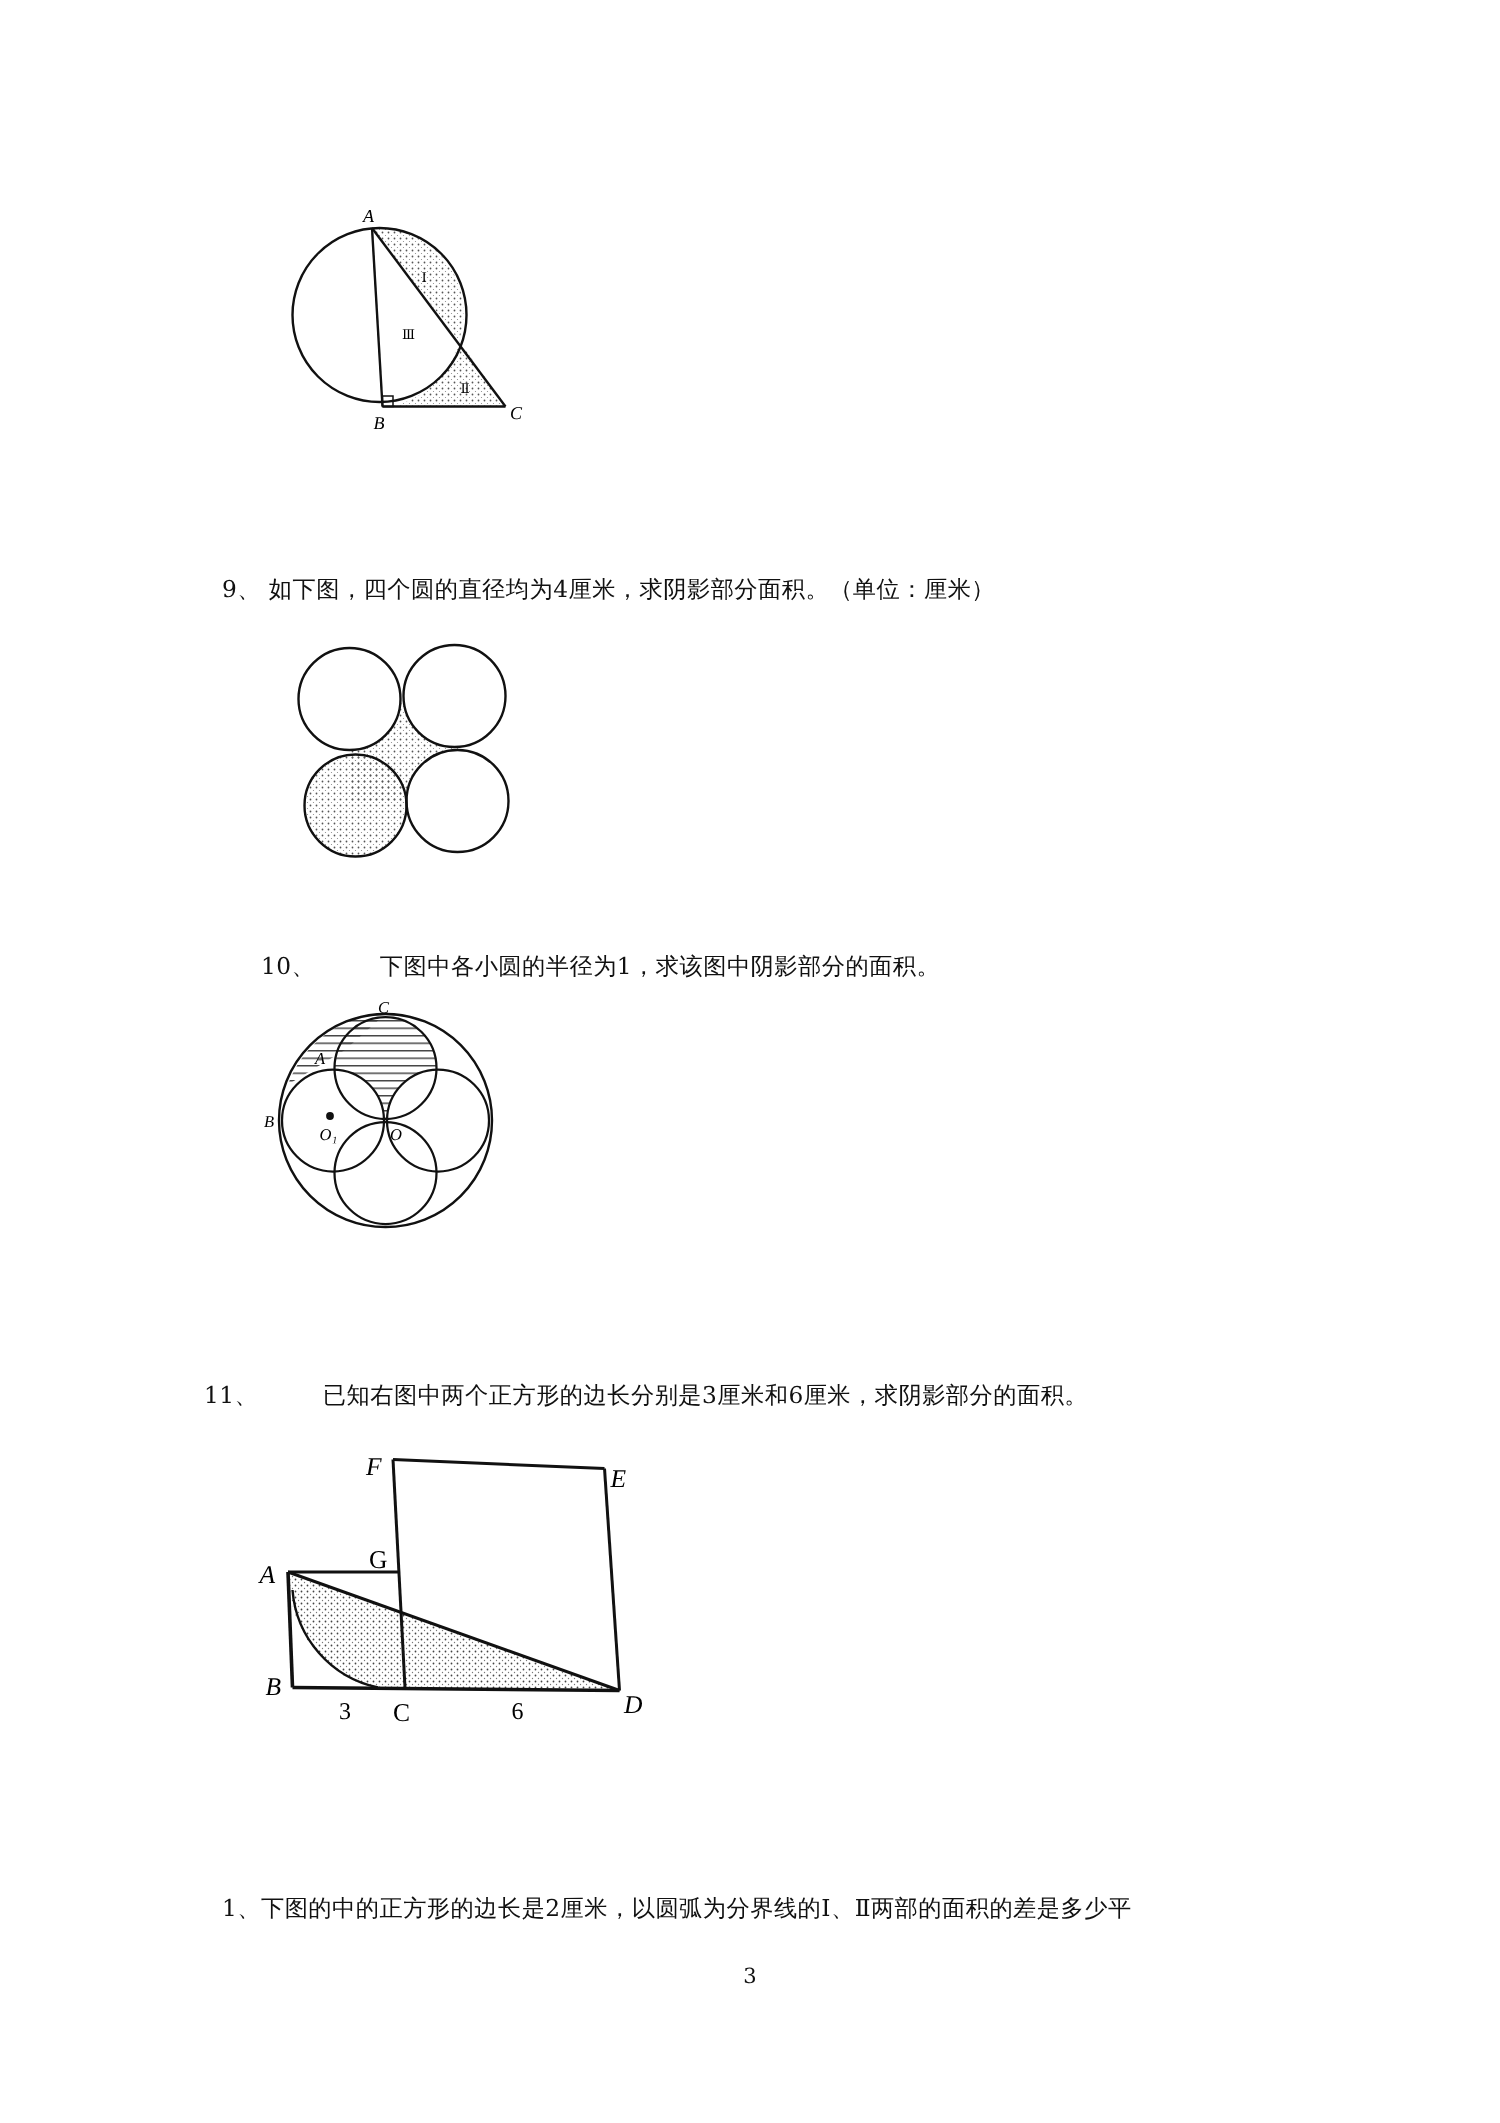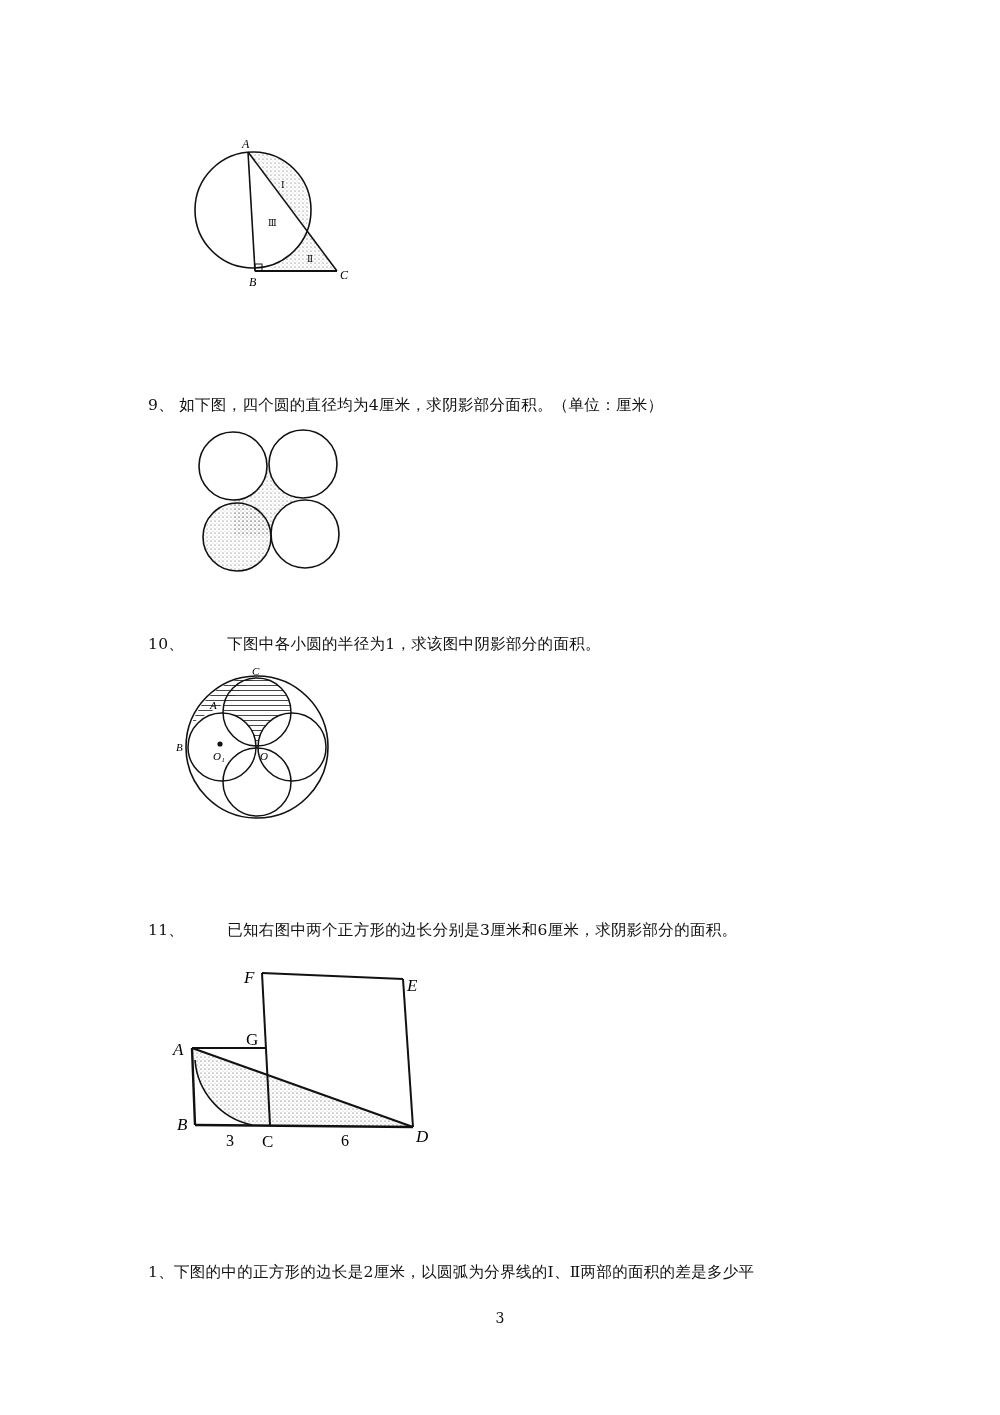"9、 如下图，四个圆的直径均为4厘米，求阴影部分面积。（单位：厘米）" div.q { top: 395px -> 383px }
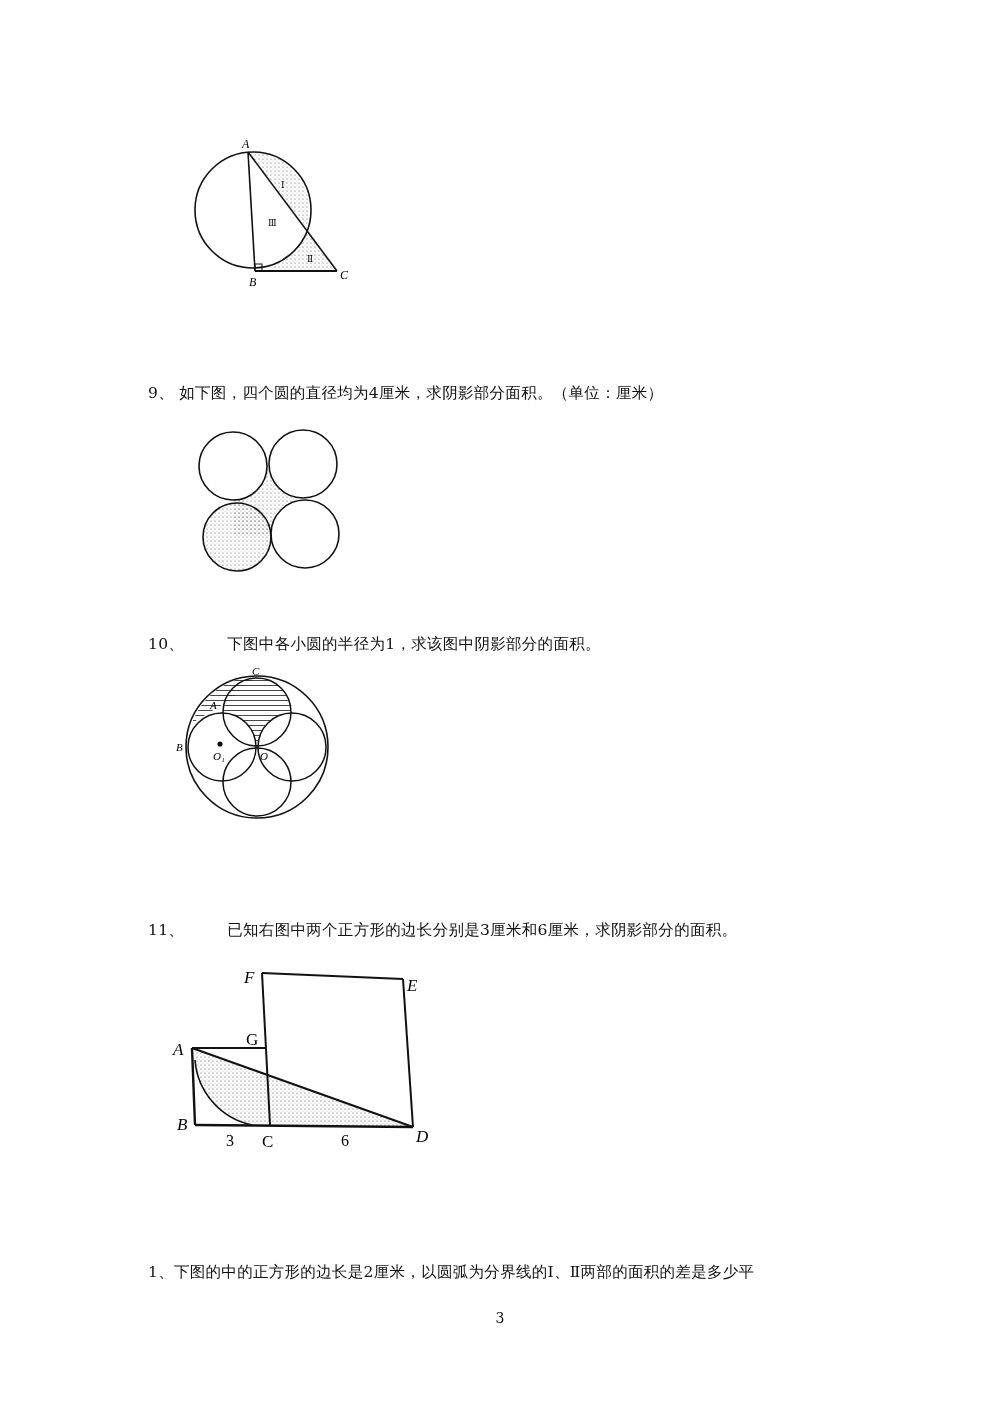"10、" span.num { margin-left: none -> 26px }
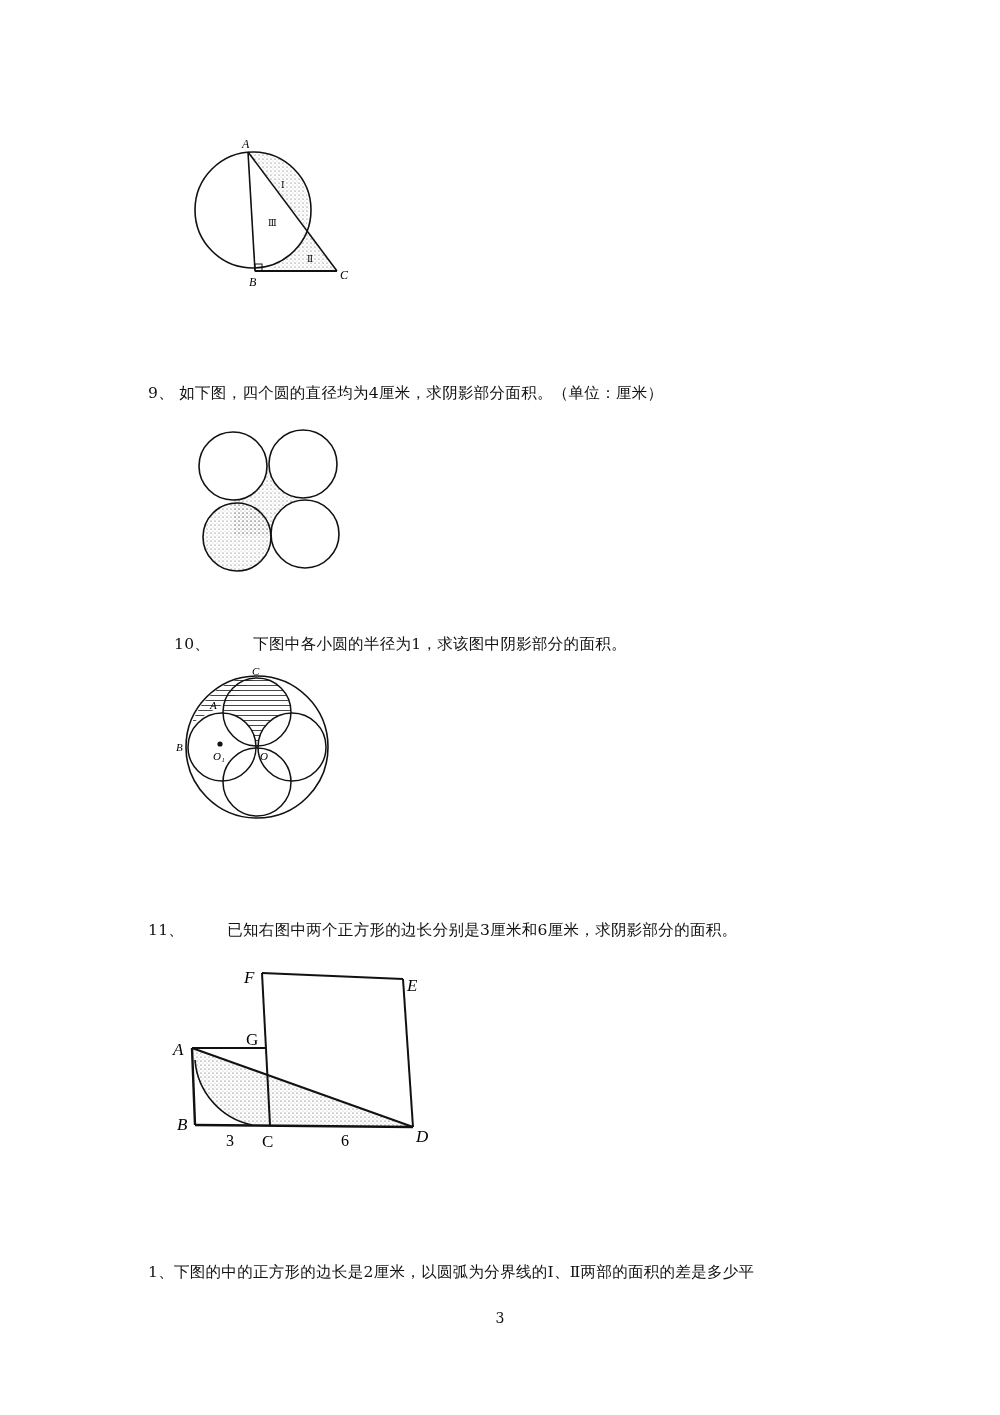"11、 已知右图中两个正方形的边长分别是3厘米和6厘米，求阴影部分的面积。" div.q { left: 148px -> 136px }
